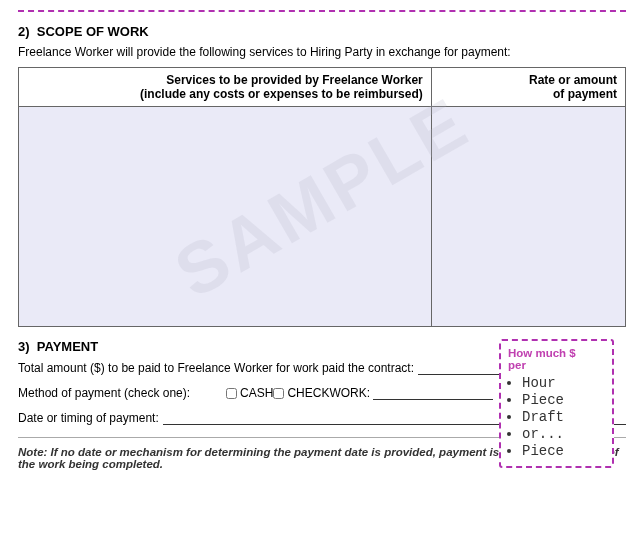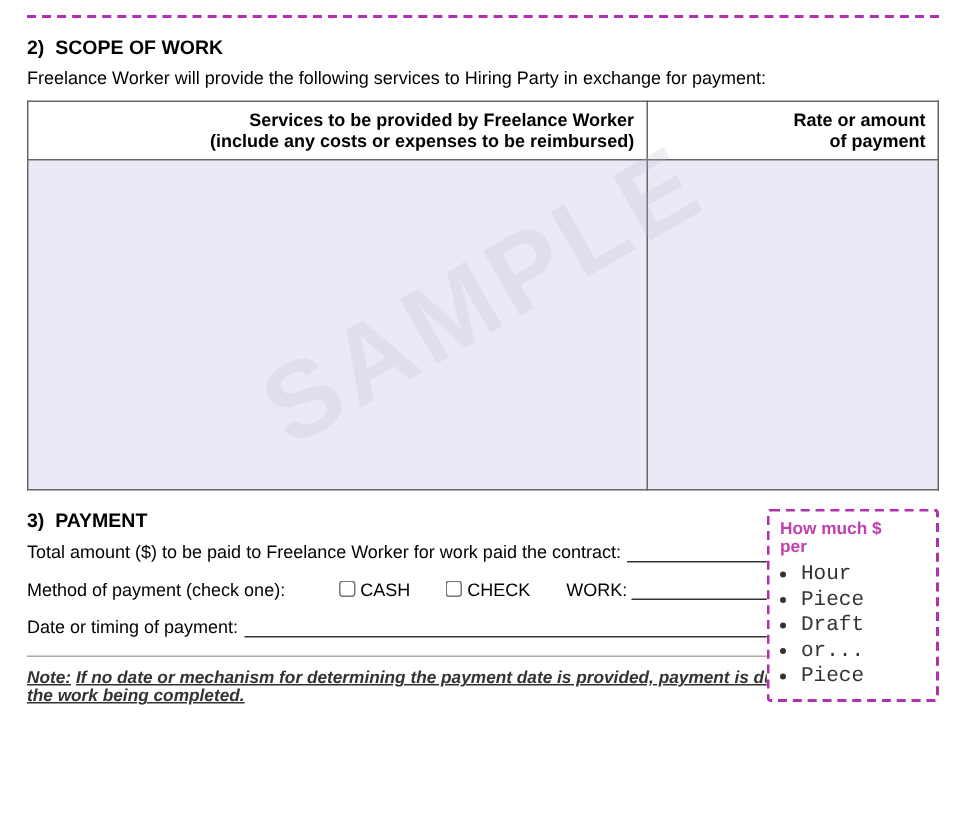"How much $" .callout-box { right: 0px -> 12px }
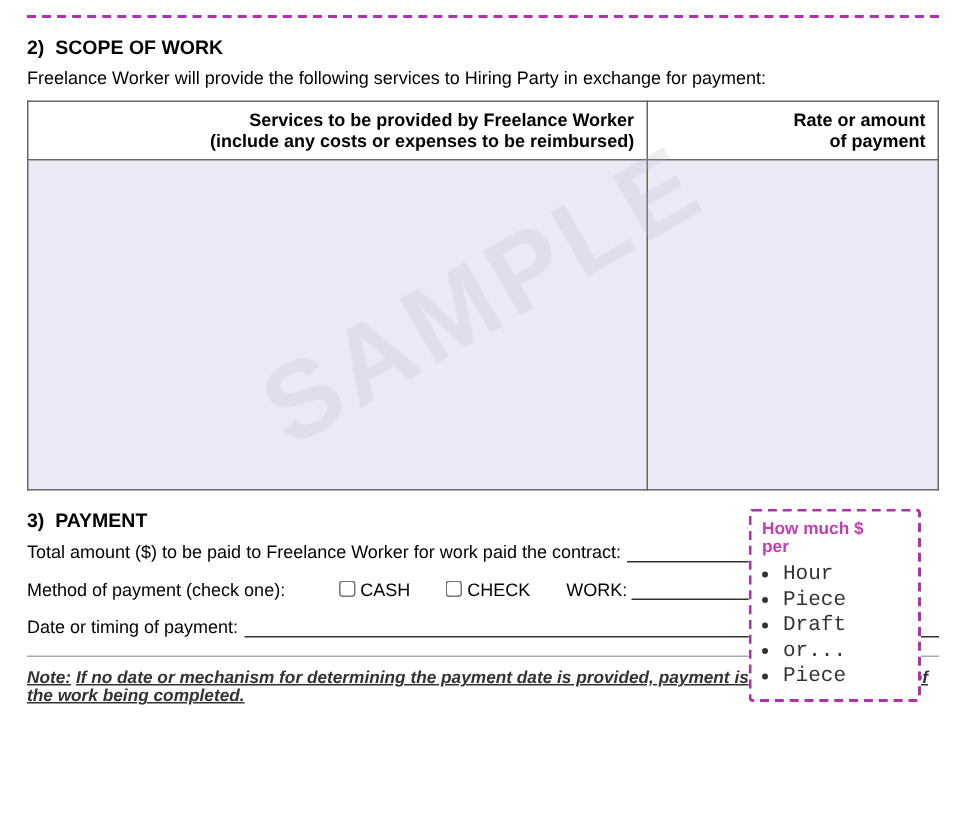"CASH" .checkbox-group { align-items: center -> flex-end; gap: 24px -> 0 }
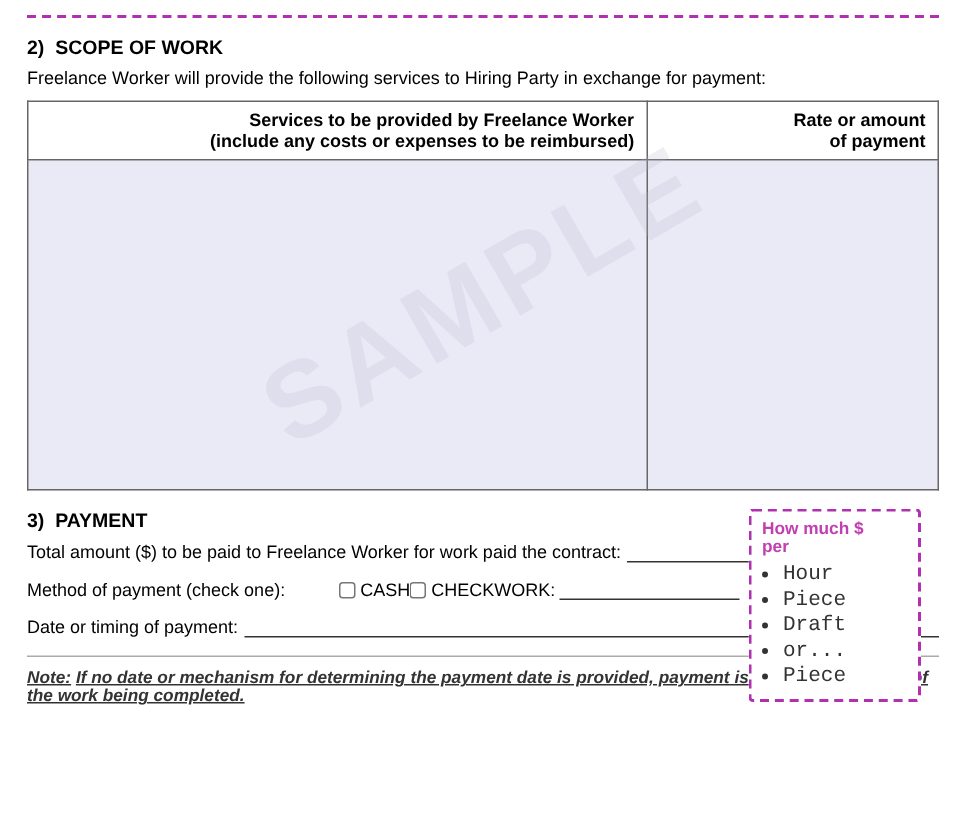"Note:" .note-text span { text-decoration: underline -> none }
